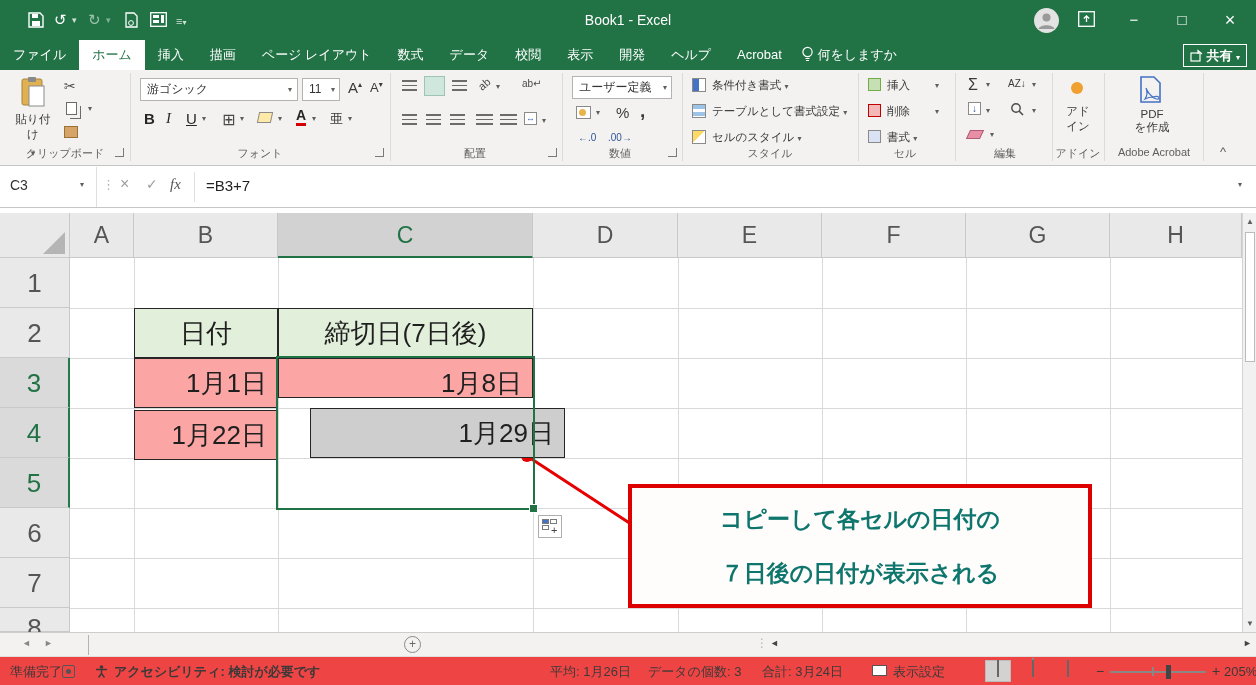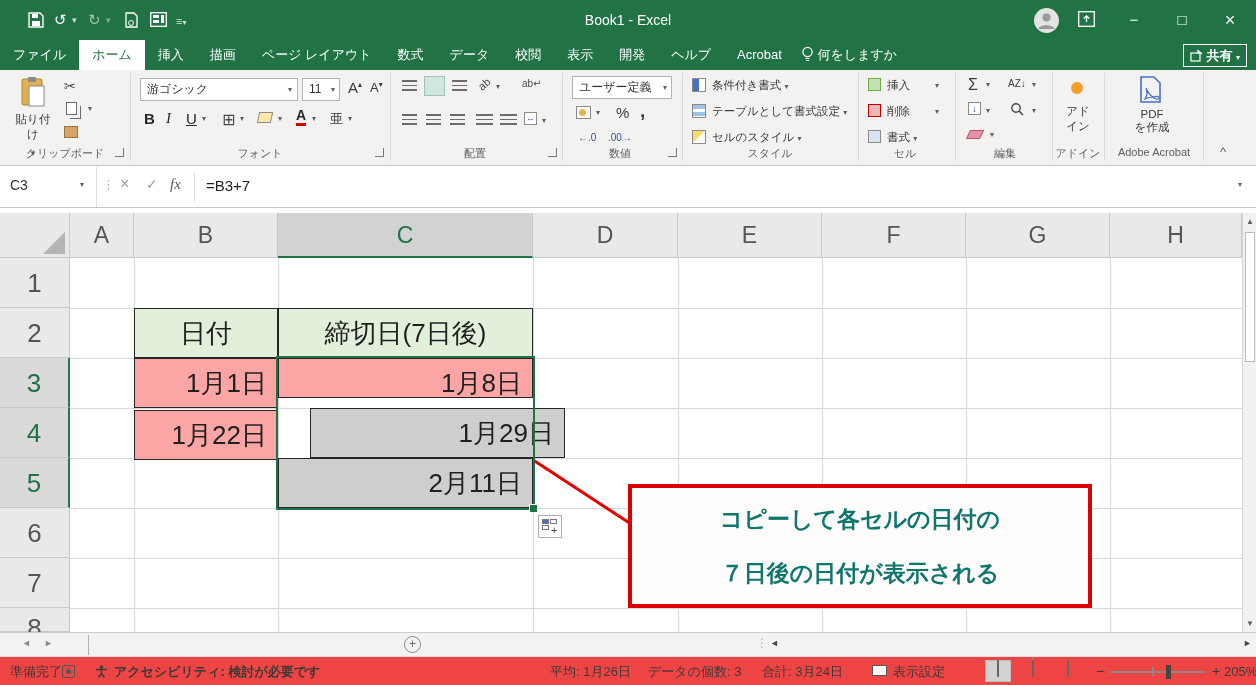"2月11日" div.abs { html: <div>2月11日</div> -> none }
